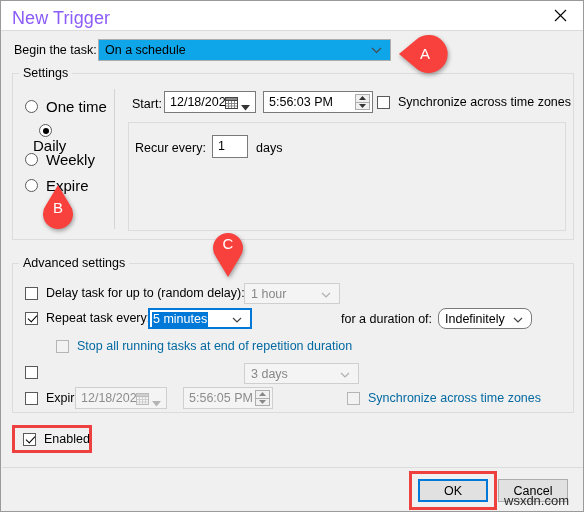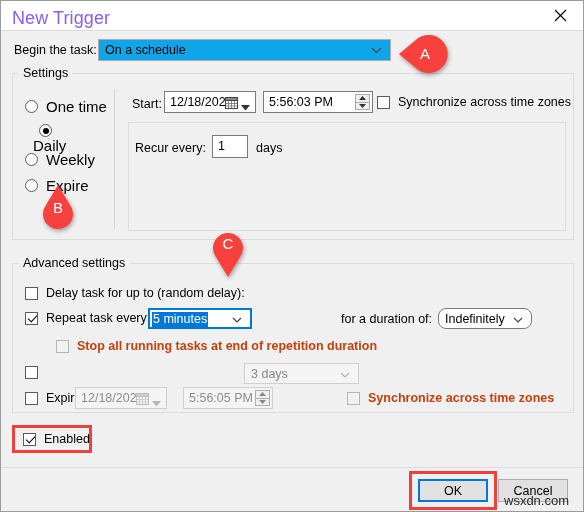"1 hour" div.adv-combo { html: none -> <div> <span>1 hour</span> <span> <svg> <polyline></polyline> </svg> </span> </div> }
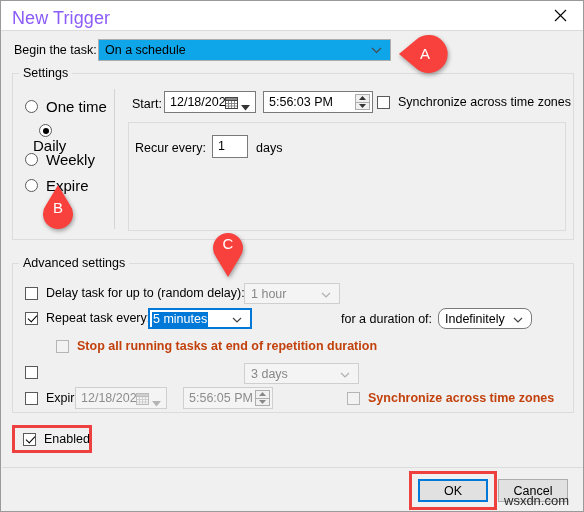"Stop all running tasks at" .cb-label.disabled { color: #c2410c -> #0369a1; font-weight: bold -> none }
